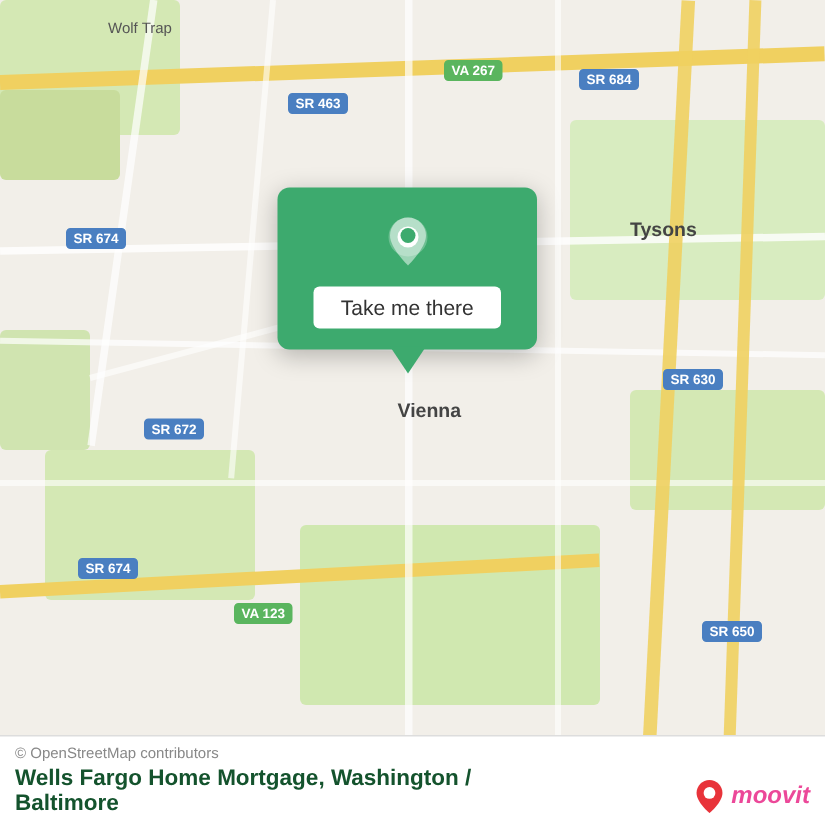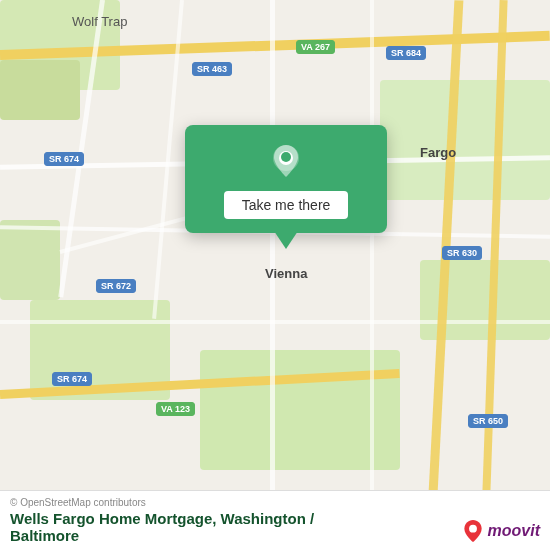"Wolf Trap" .map-label { font-size: 13px -> 10px }
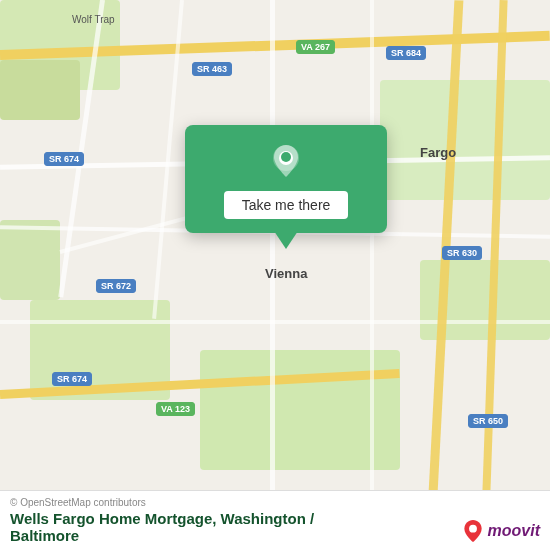"Fargo" div.map-label-large { text: Fargo -> Tysons }
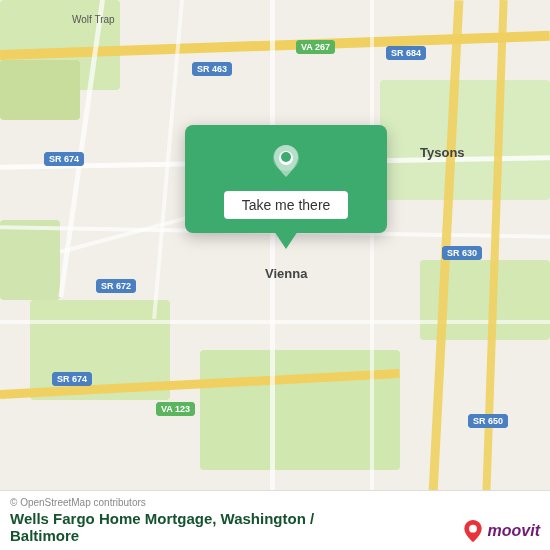"Take me there" #popup-card { width: 202px -> 173px }
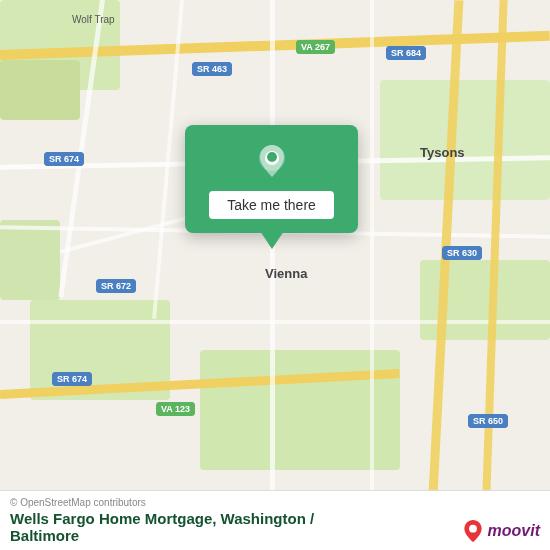"moovit" .moovit-text { color: #701a75 -> #ec4899 }
